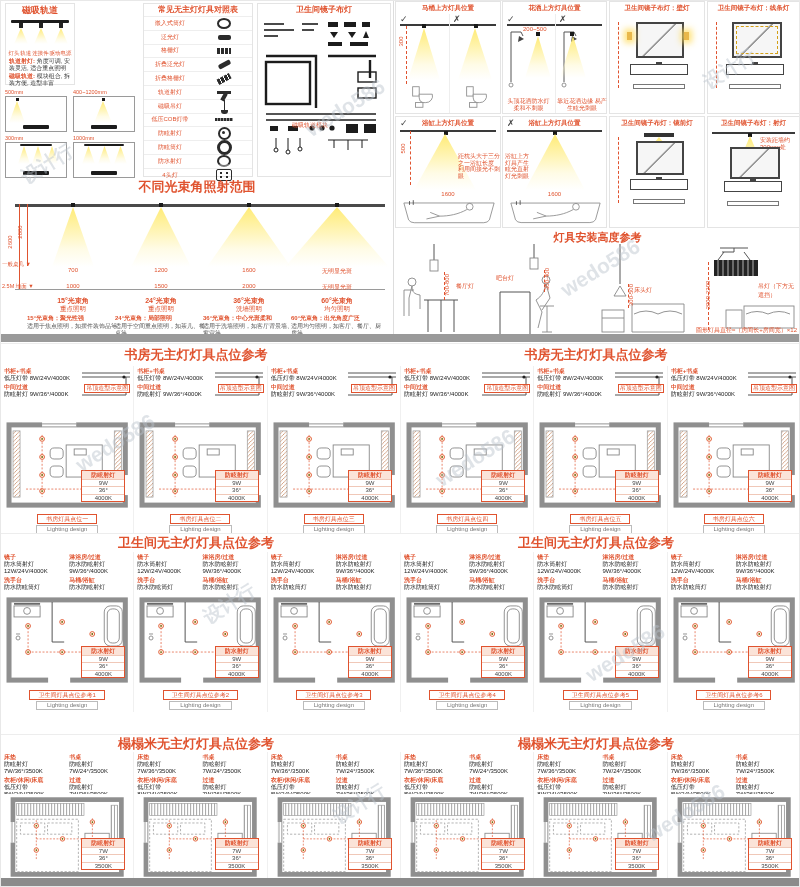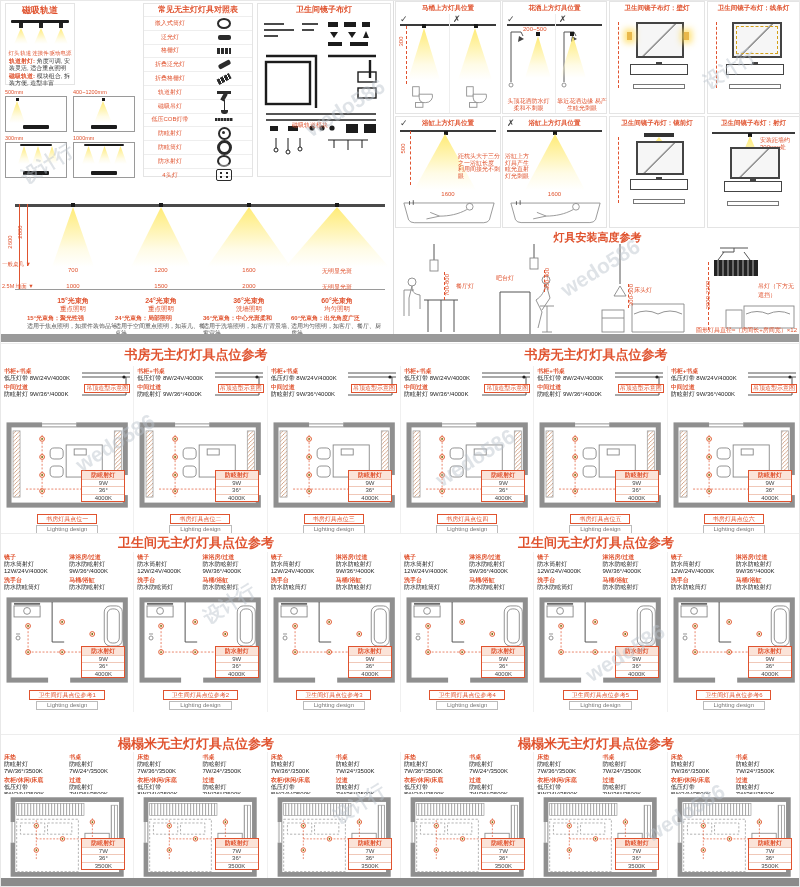"不同光束角照射范围" div.h2 { html: none -> <div>不同光束角照射范围</div> }
